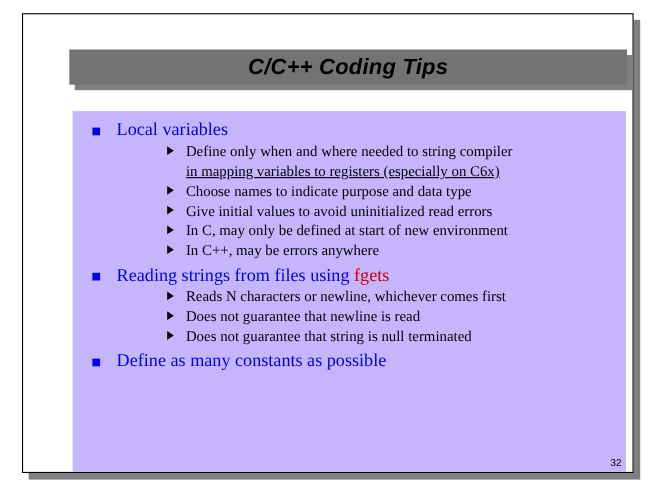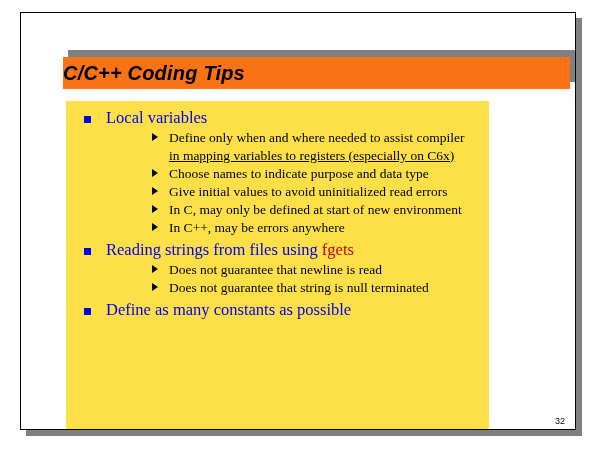"C/C++ Coding Tips" #title-banner { background: #f97316 -> #737373; justify-content: flex-start -> center; margin-top: 12px -> none }
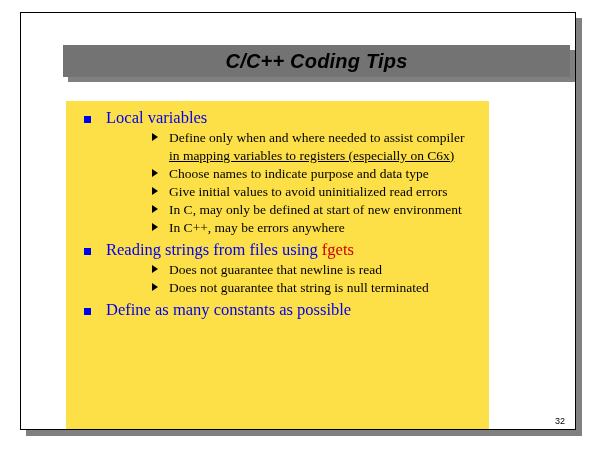"Local variables" #content-panel { background: #fde047 -> #c4b5fd; width: 423px -> 503px }
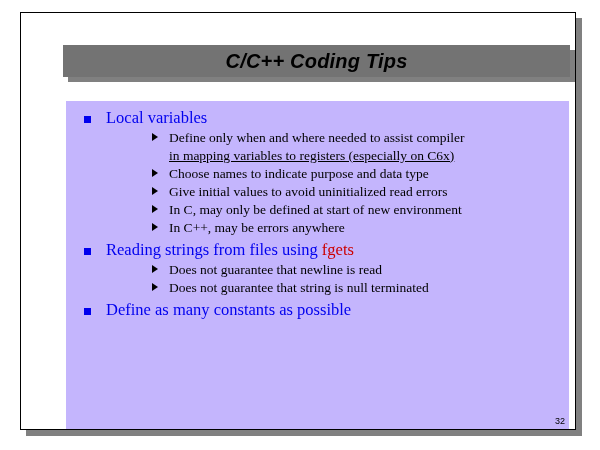"Define only when and where" span { text: assist -> string }
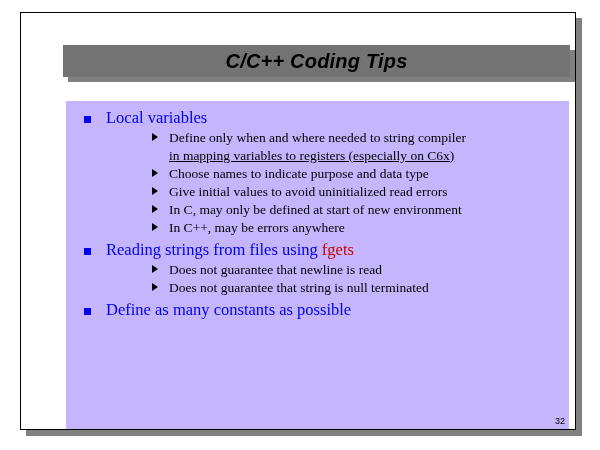"Reads N characters or newline," li.l2 { html: none -> <li> <span></span> <div>Reads N characters or newline, whichever comes first</div> </li> }
